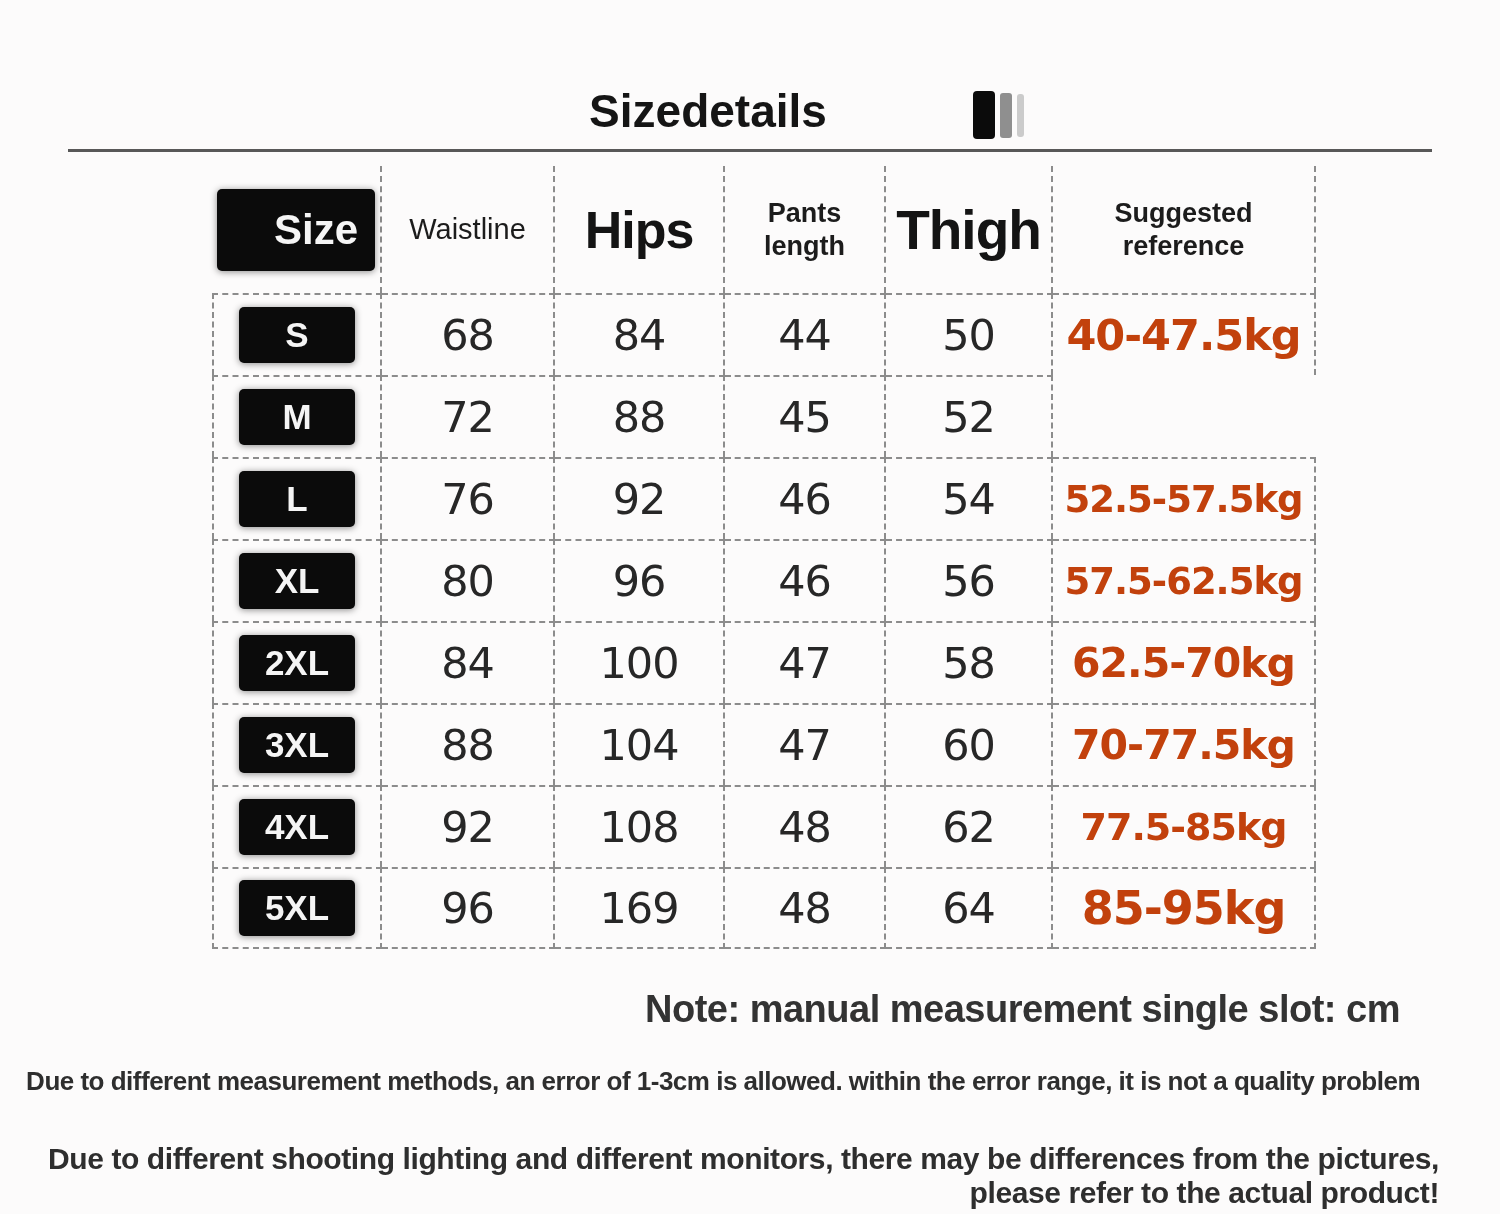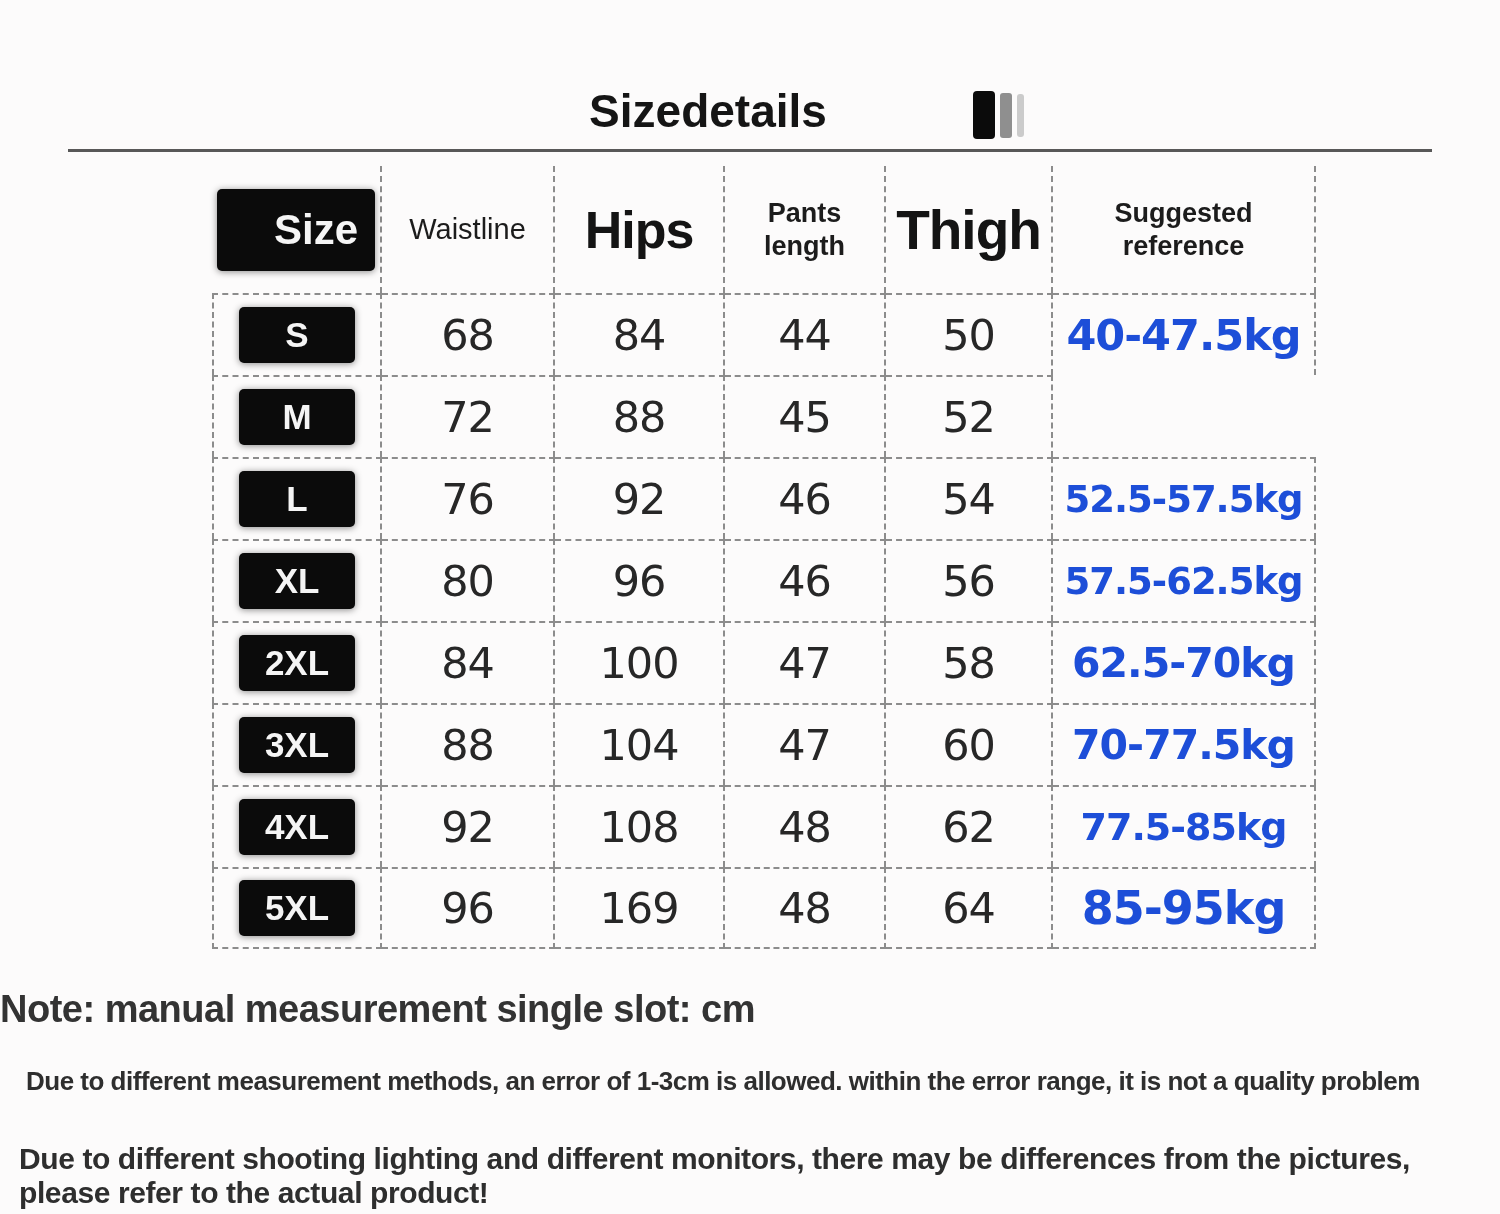"40-47.5kg" .kg { color: #1d4ed8 -> #c2410c }
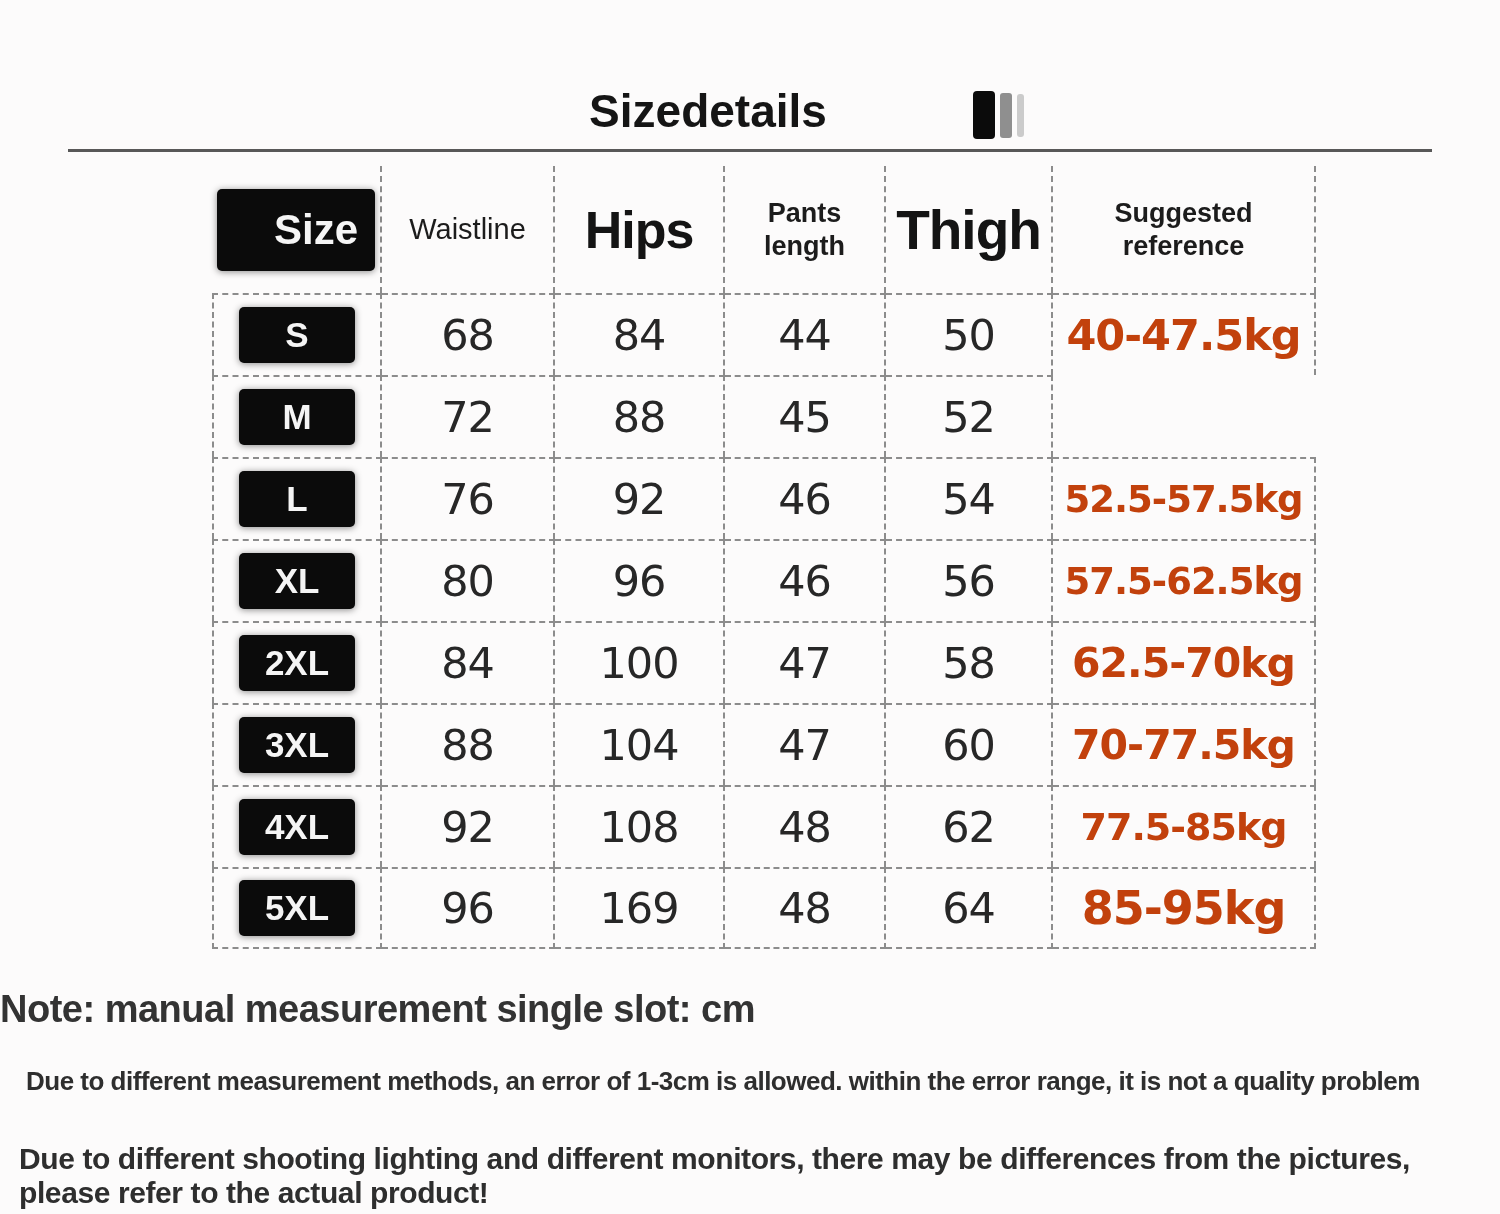"Note: manual measurement single slot:" .note { text-align: left -> right }
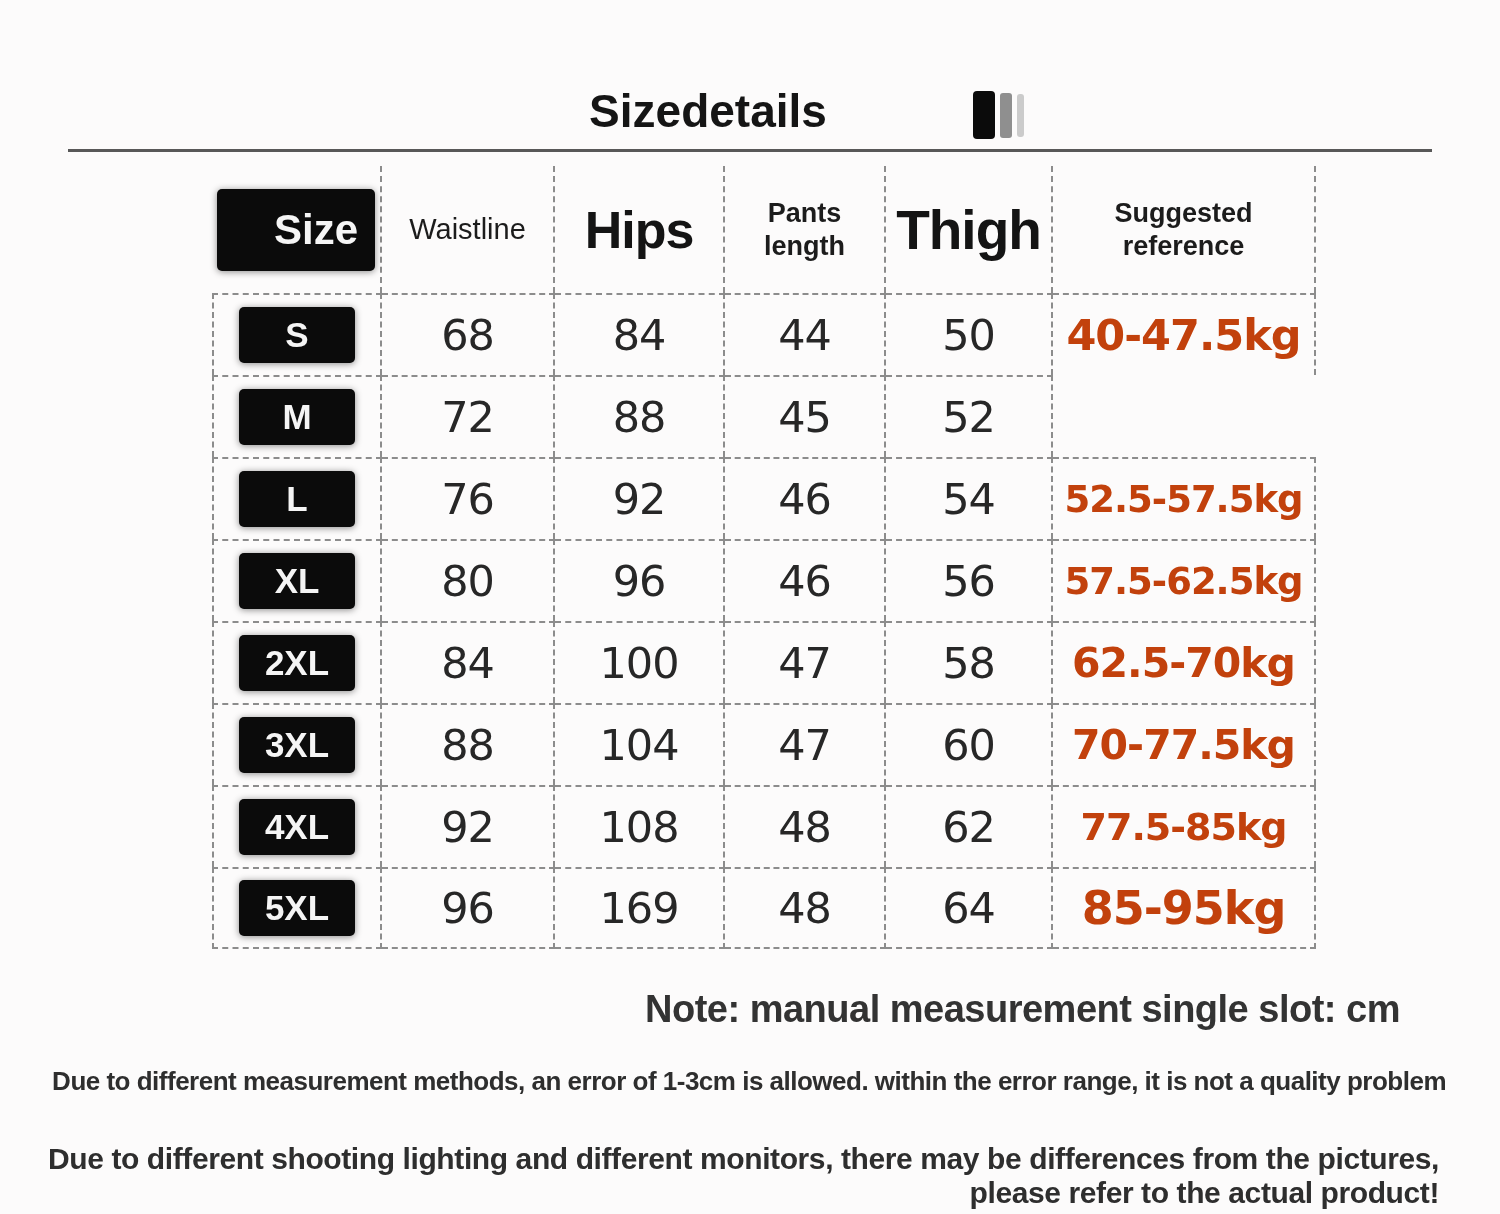"Due to different measurement methods," .note-error { margin-left: 26px -> none }
